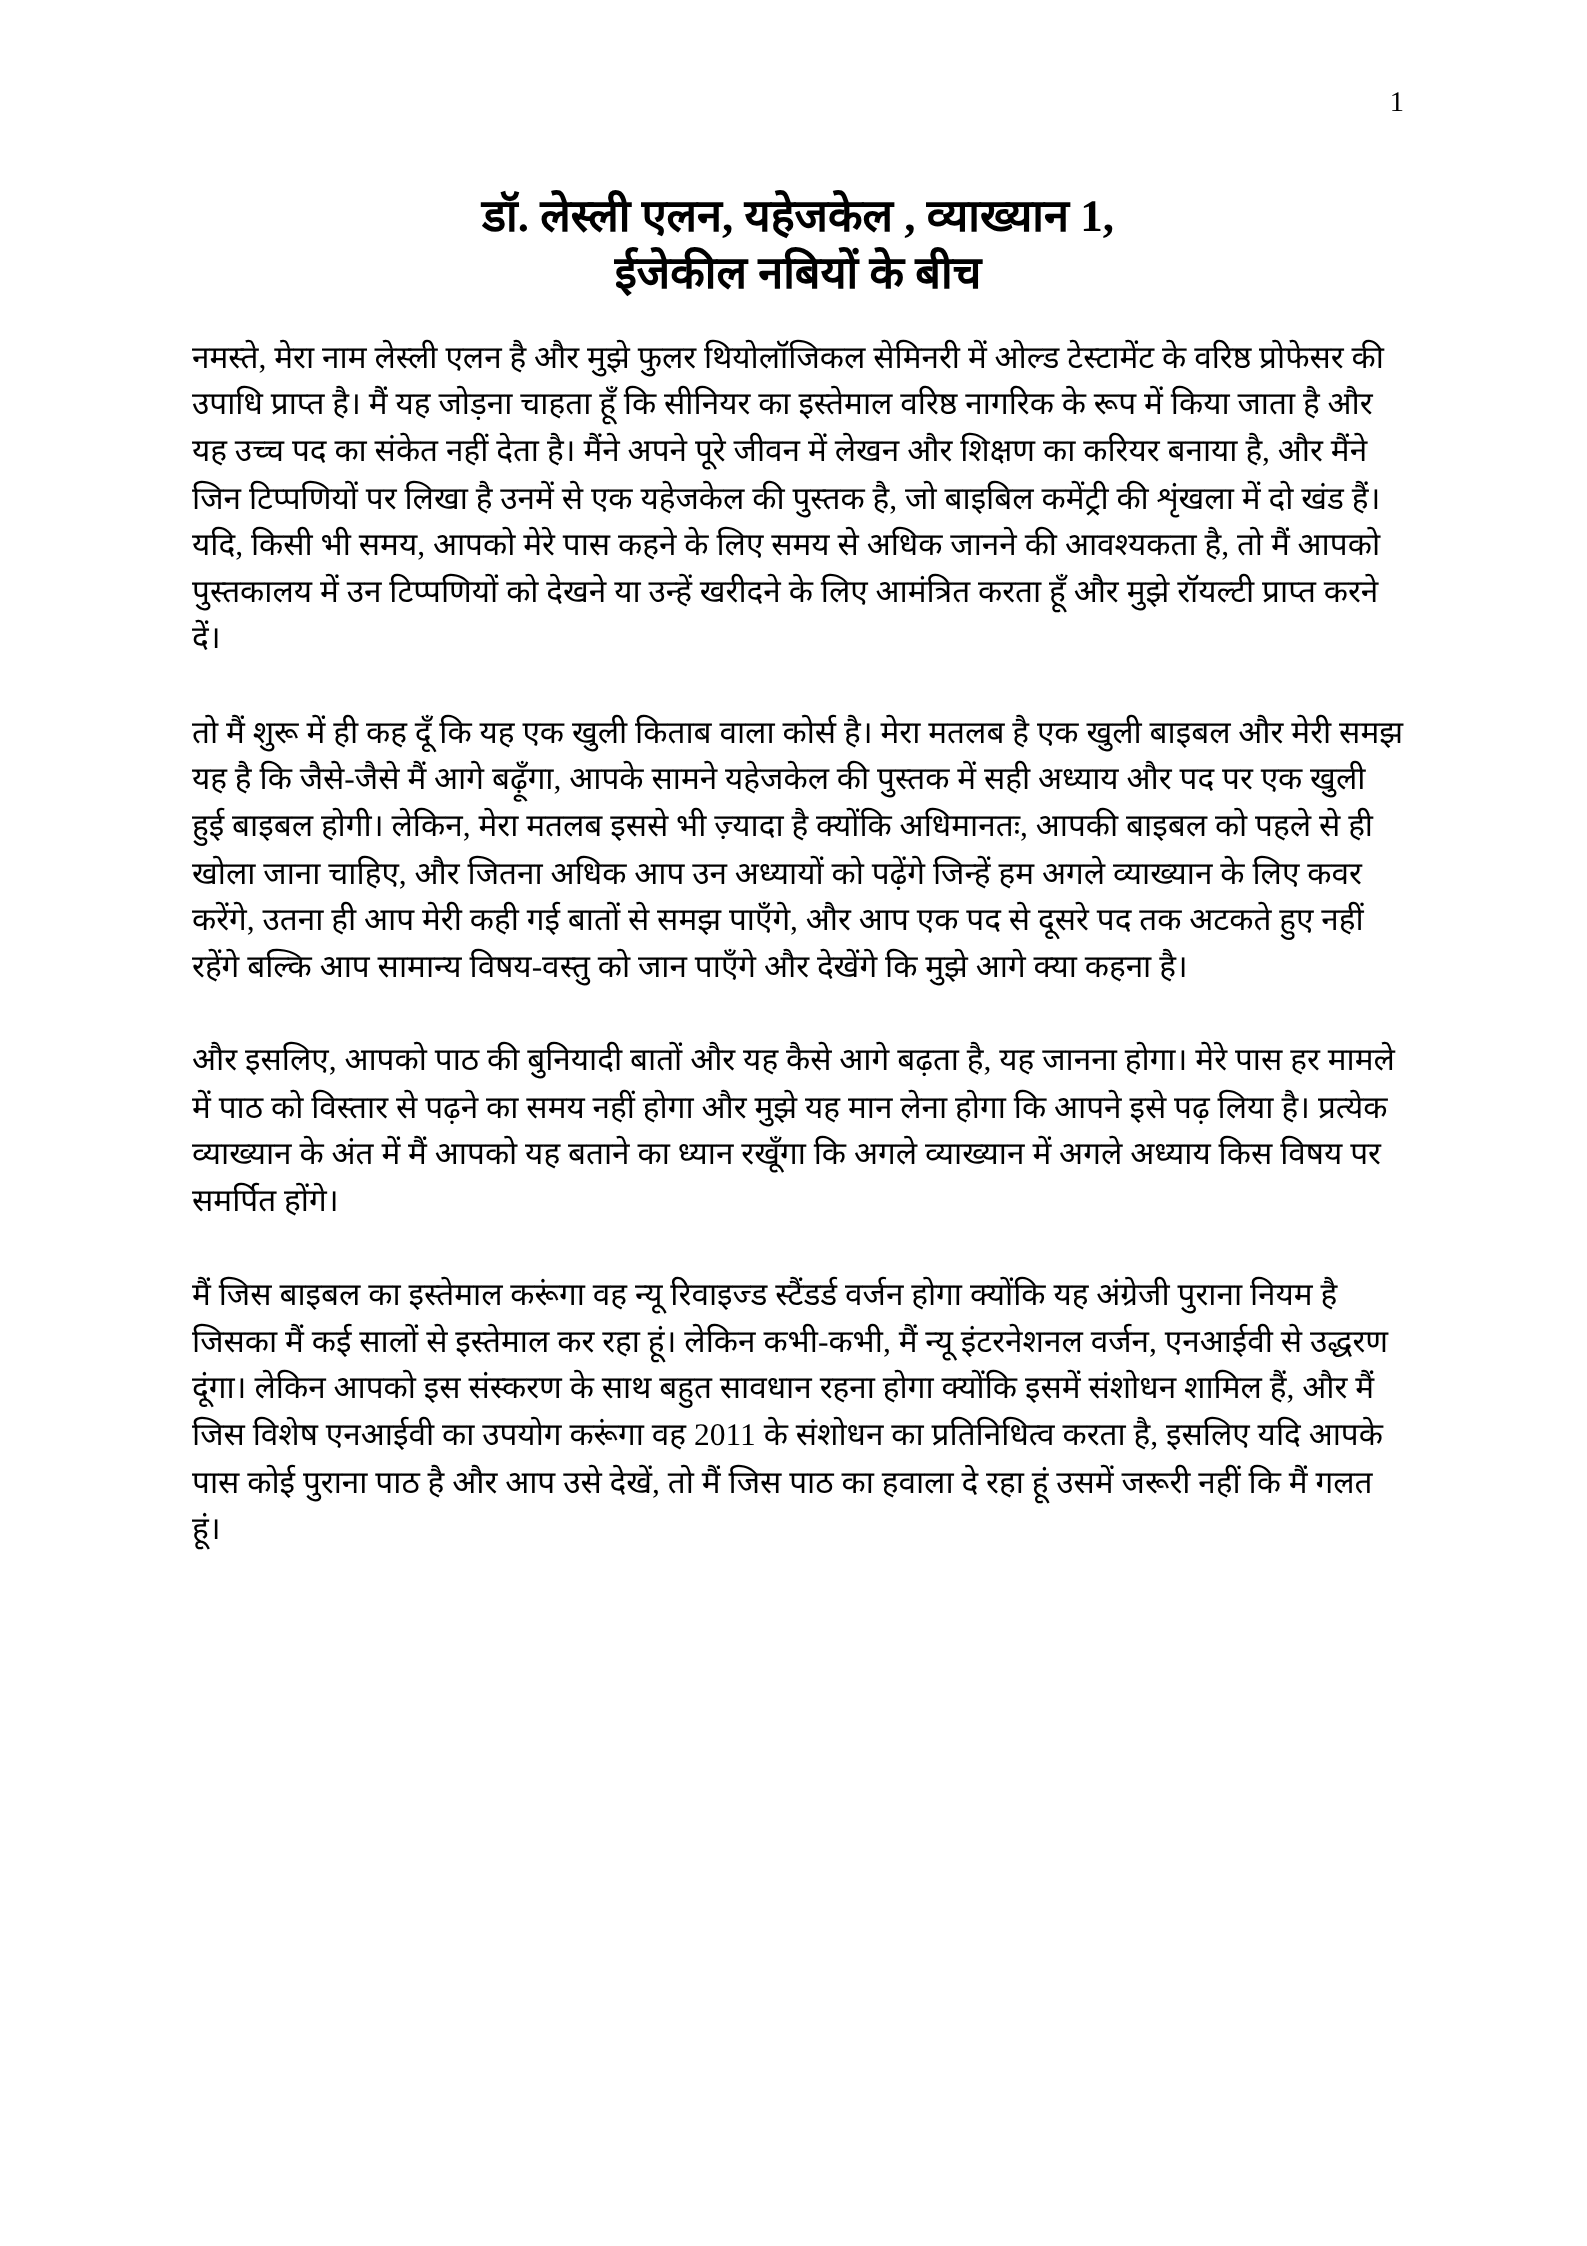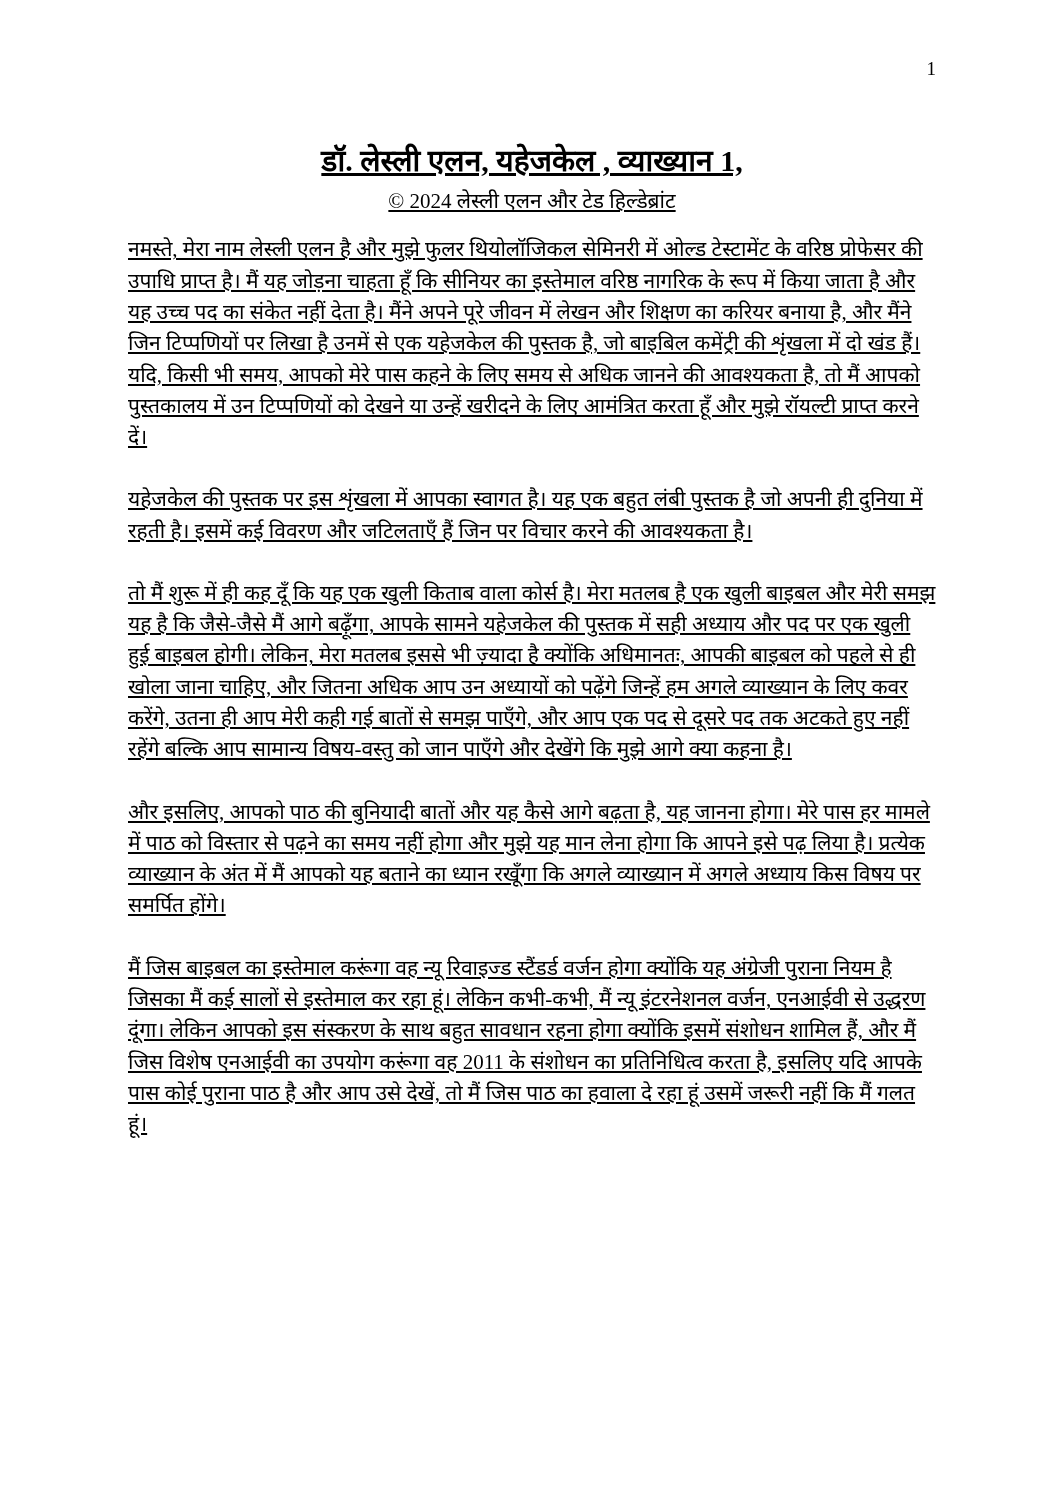"डॉ. लेस्ली एलन, यहेजकेल ," .content { text-decoration: underline -> none; top: 142px -> 126px }
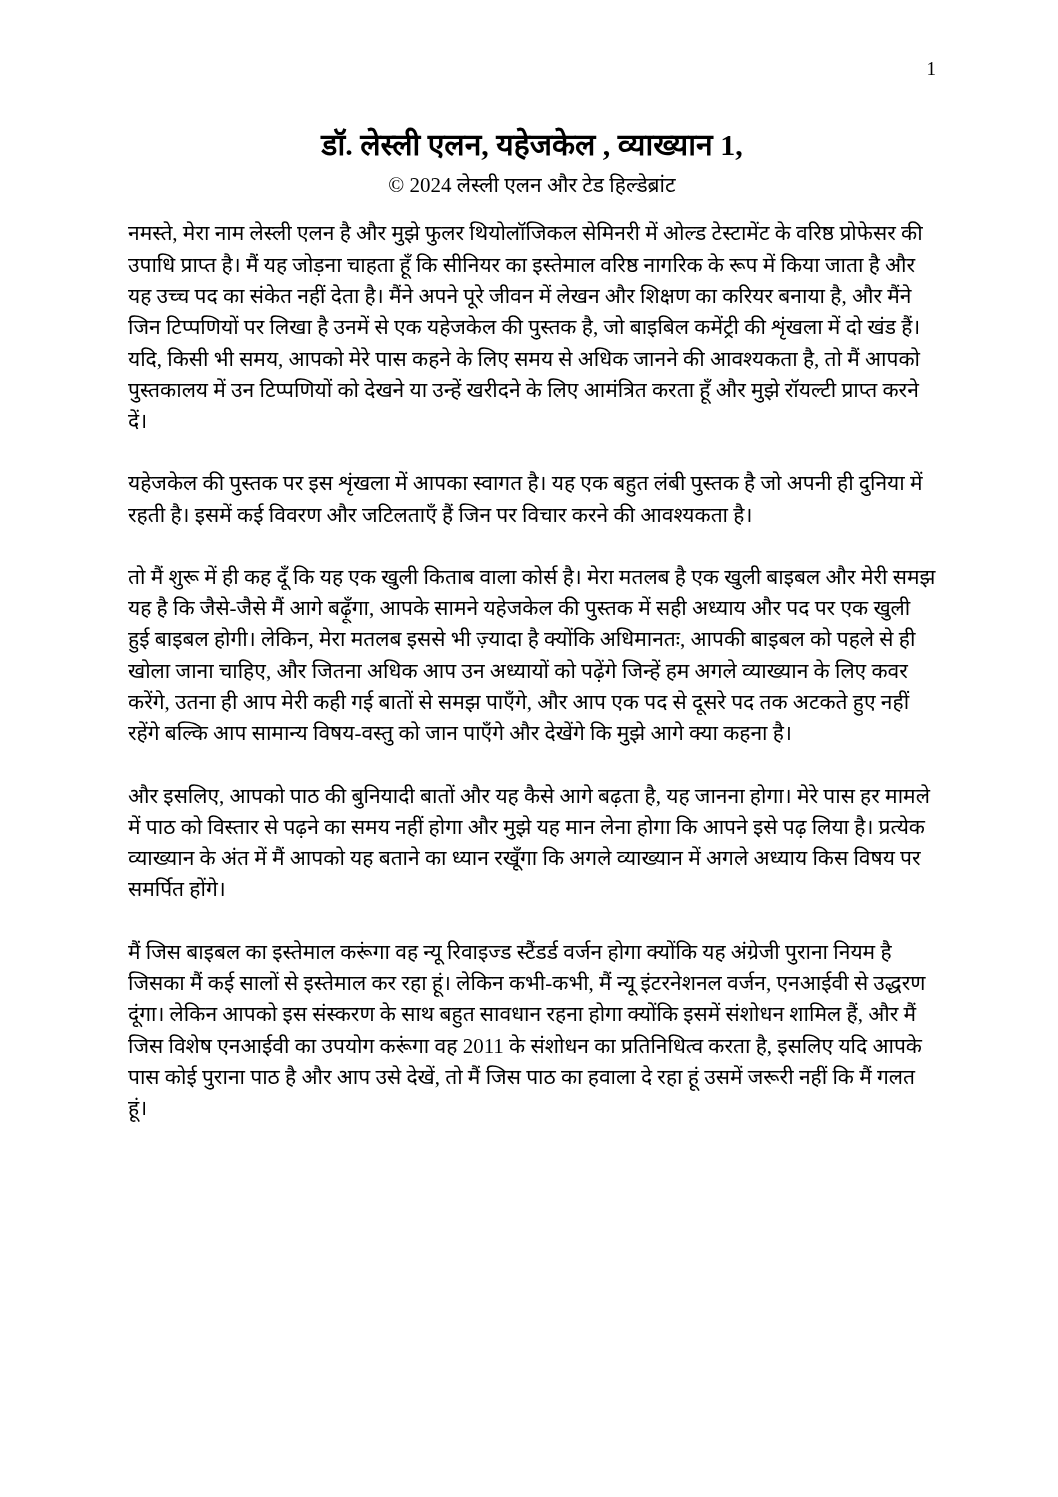"ईजेकील नबियों के बीच" div.title-line { html: none -> <div>ईजेकील नबियों के बीच</div> }
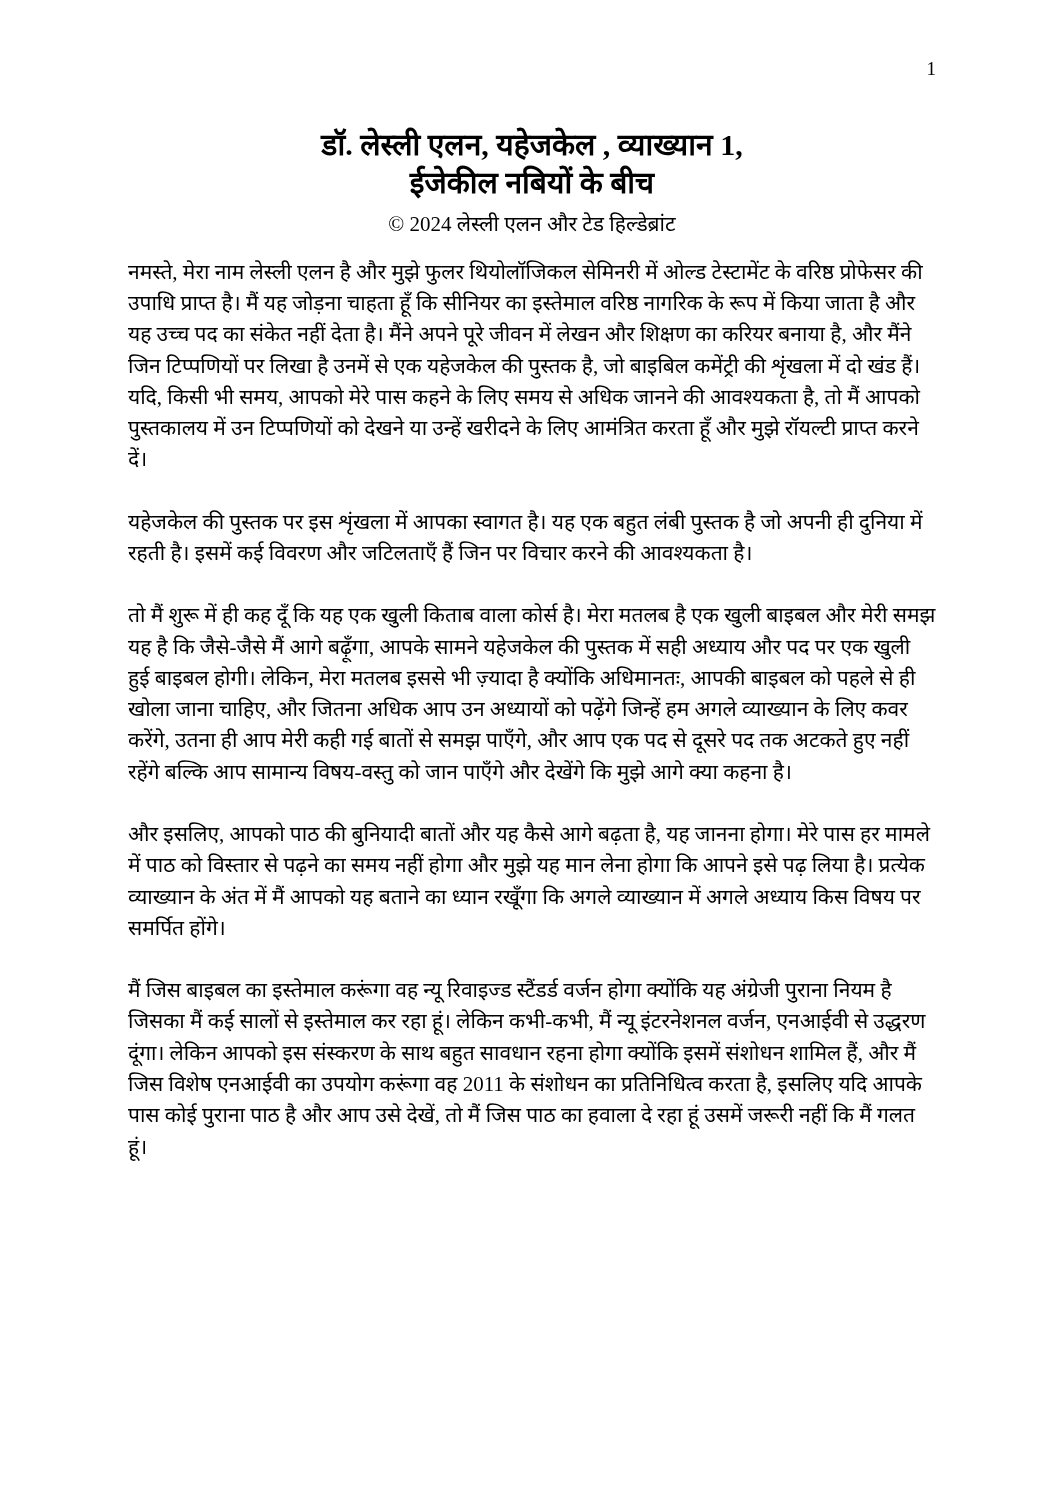"© 2024 लेस्ली एलन और" div.copyright-line { html: <div>© 2024 लेस्ली एलन और टेड हिल्डेब्रांट</div> -> none }
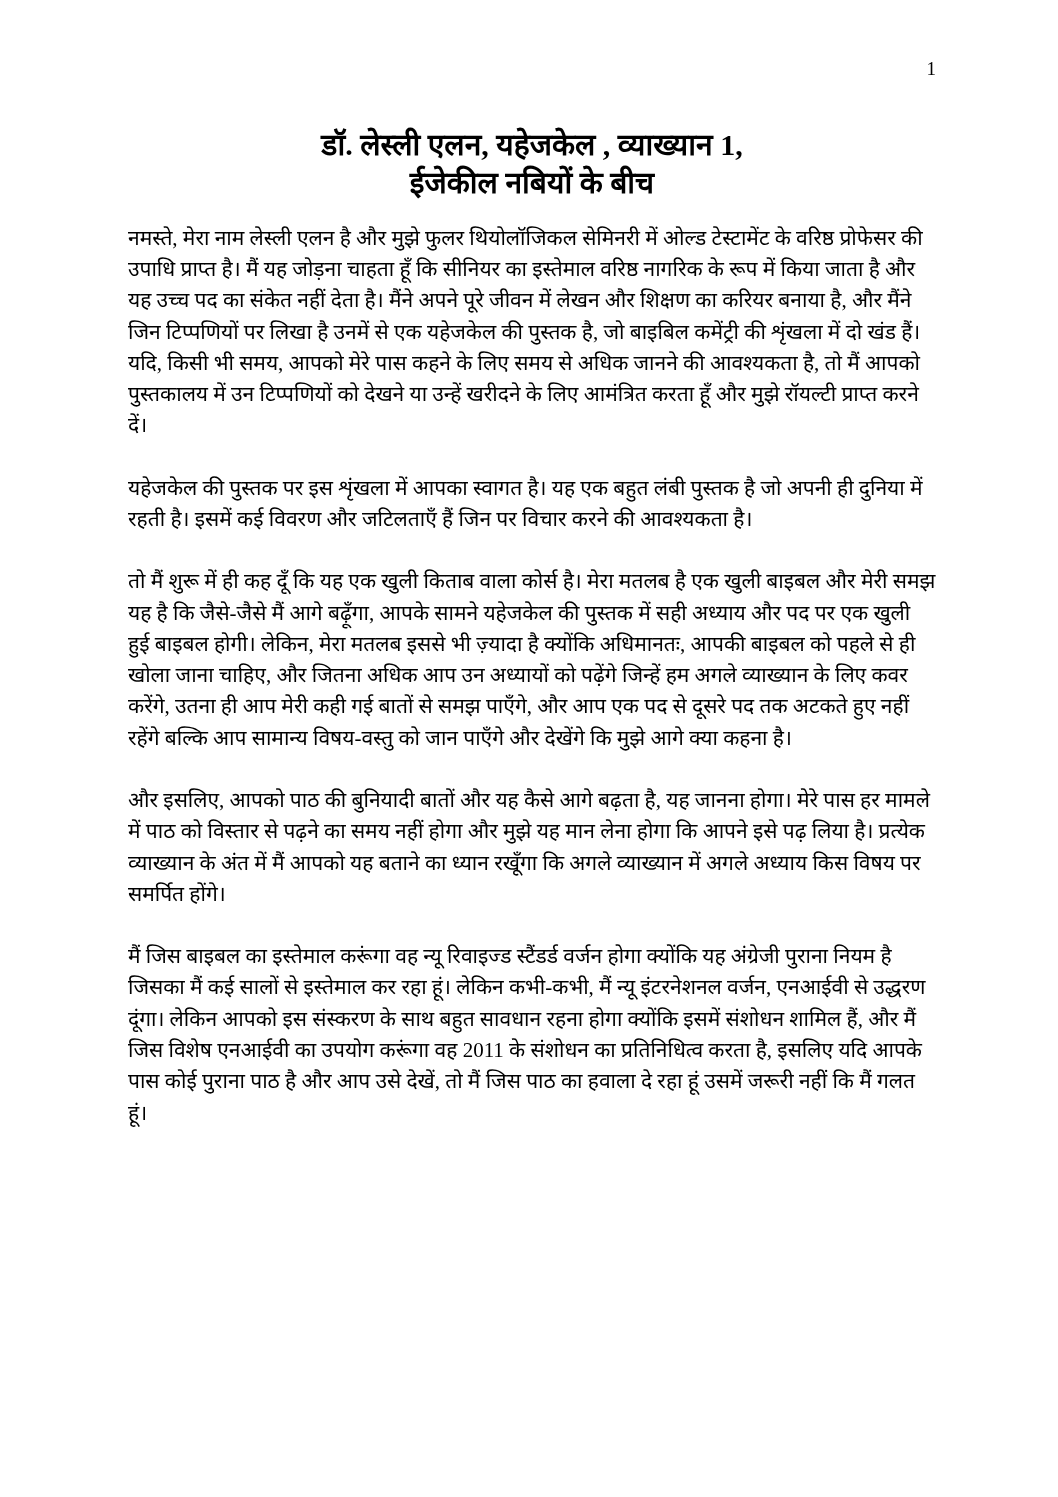"यहेजकेल की पुस्तक पर इस" p { html: <p>यहेजकेल की पुस्तक पर इस शृंखला में आपका स्वागत है। यह एक बहुत लंबी पुस्तक है जो अपनी ही दुनिया में रहती है। इसमें कई विवरण और जटिलताएँ हैं जिन पर विचार करने की आवश्यकता है।</p> -> none }
